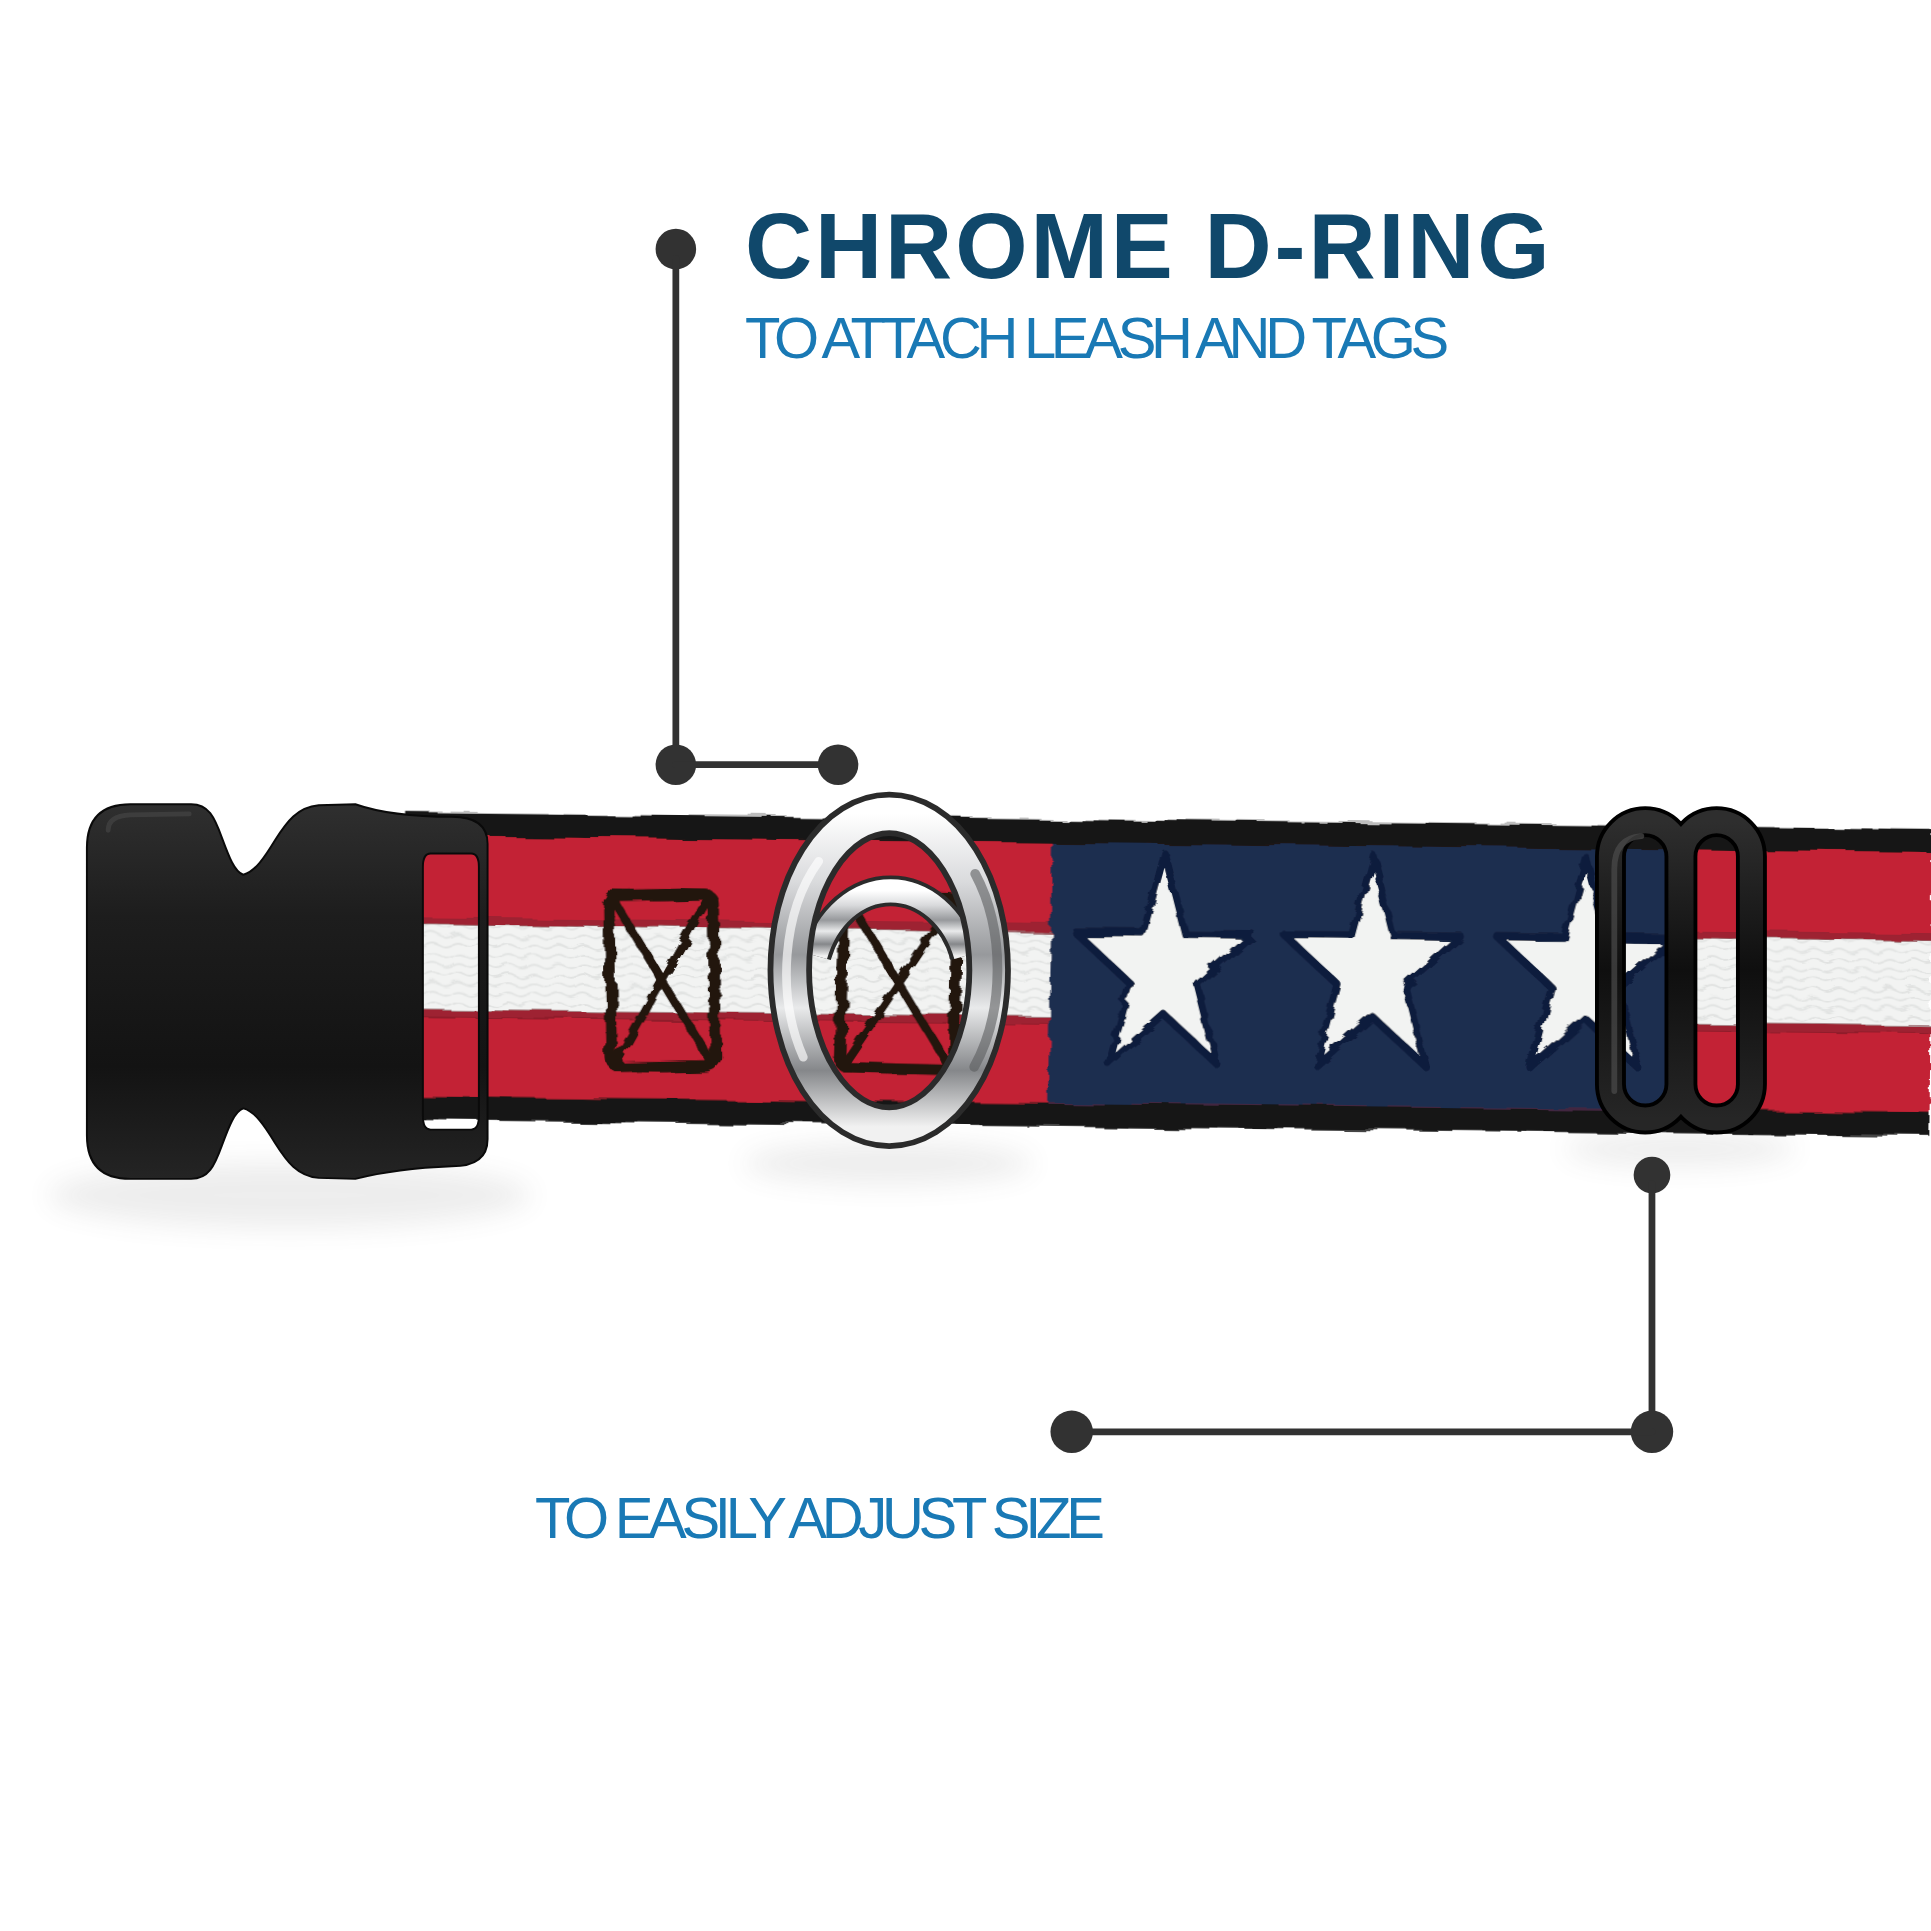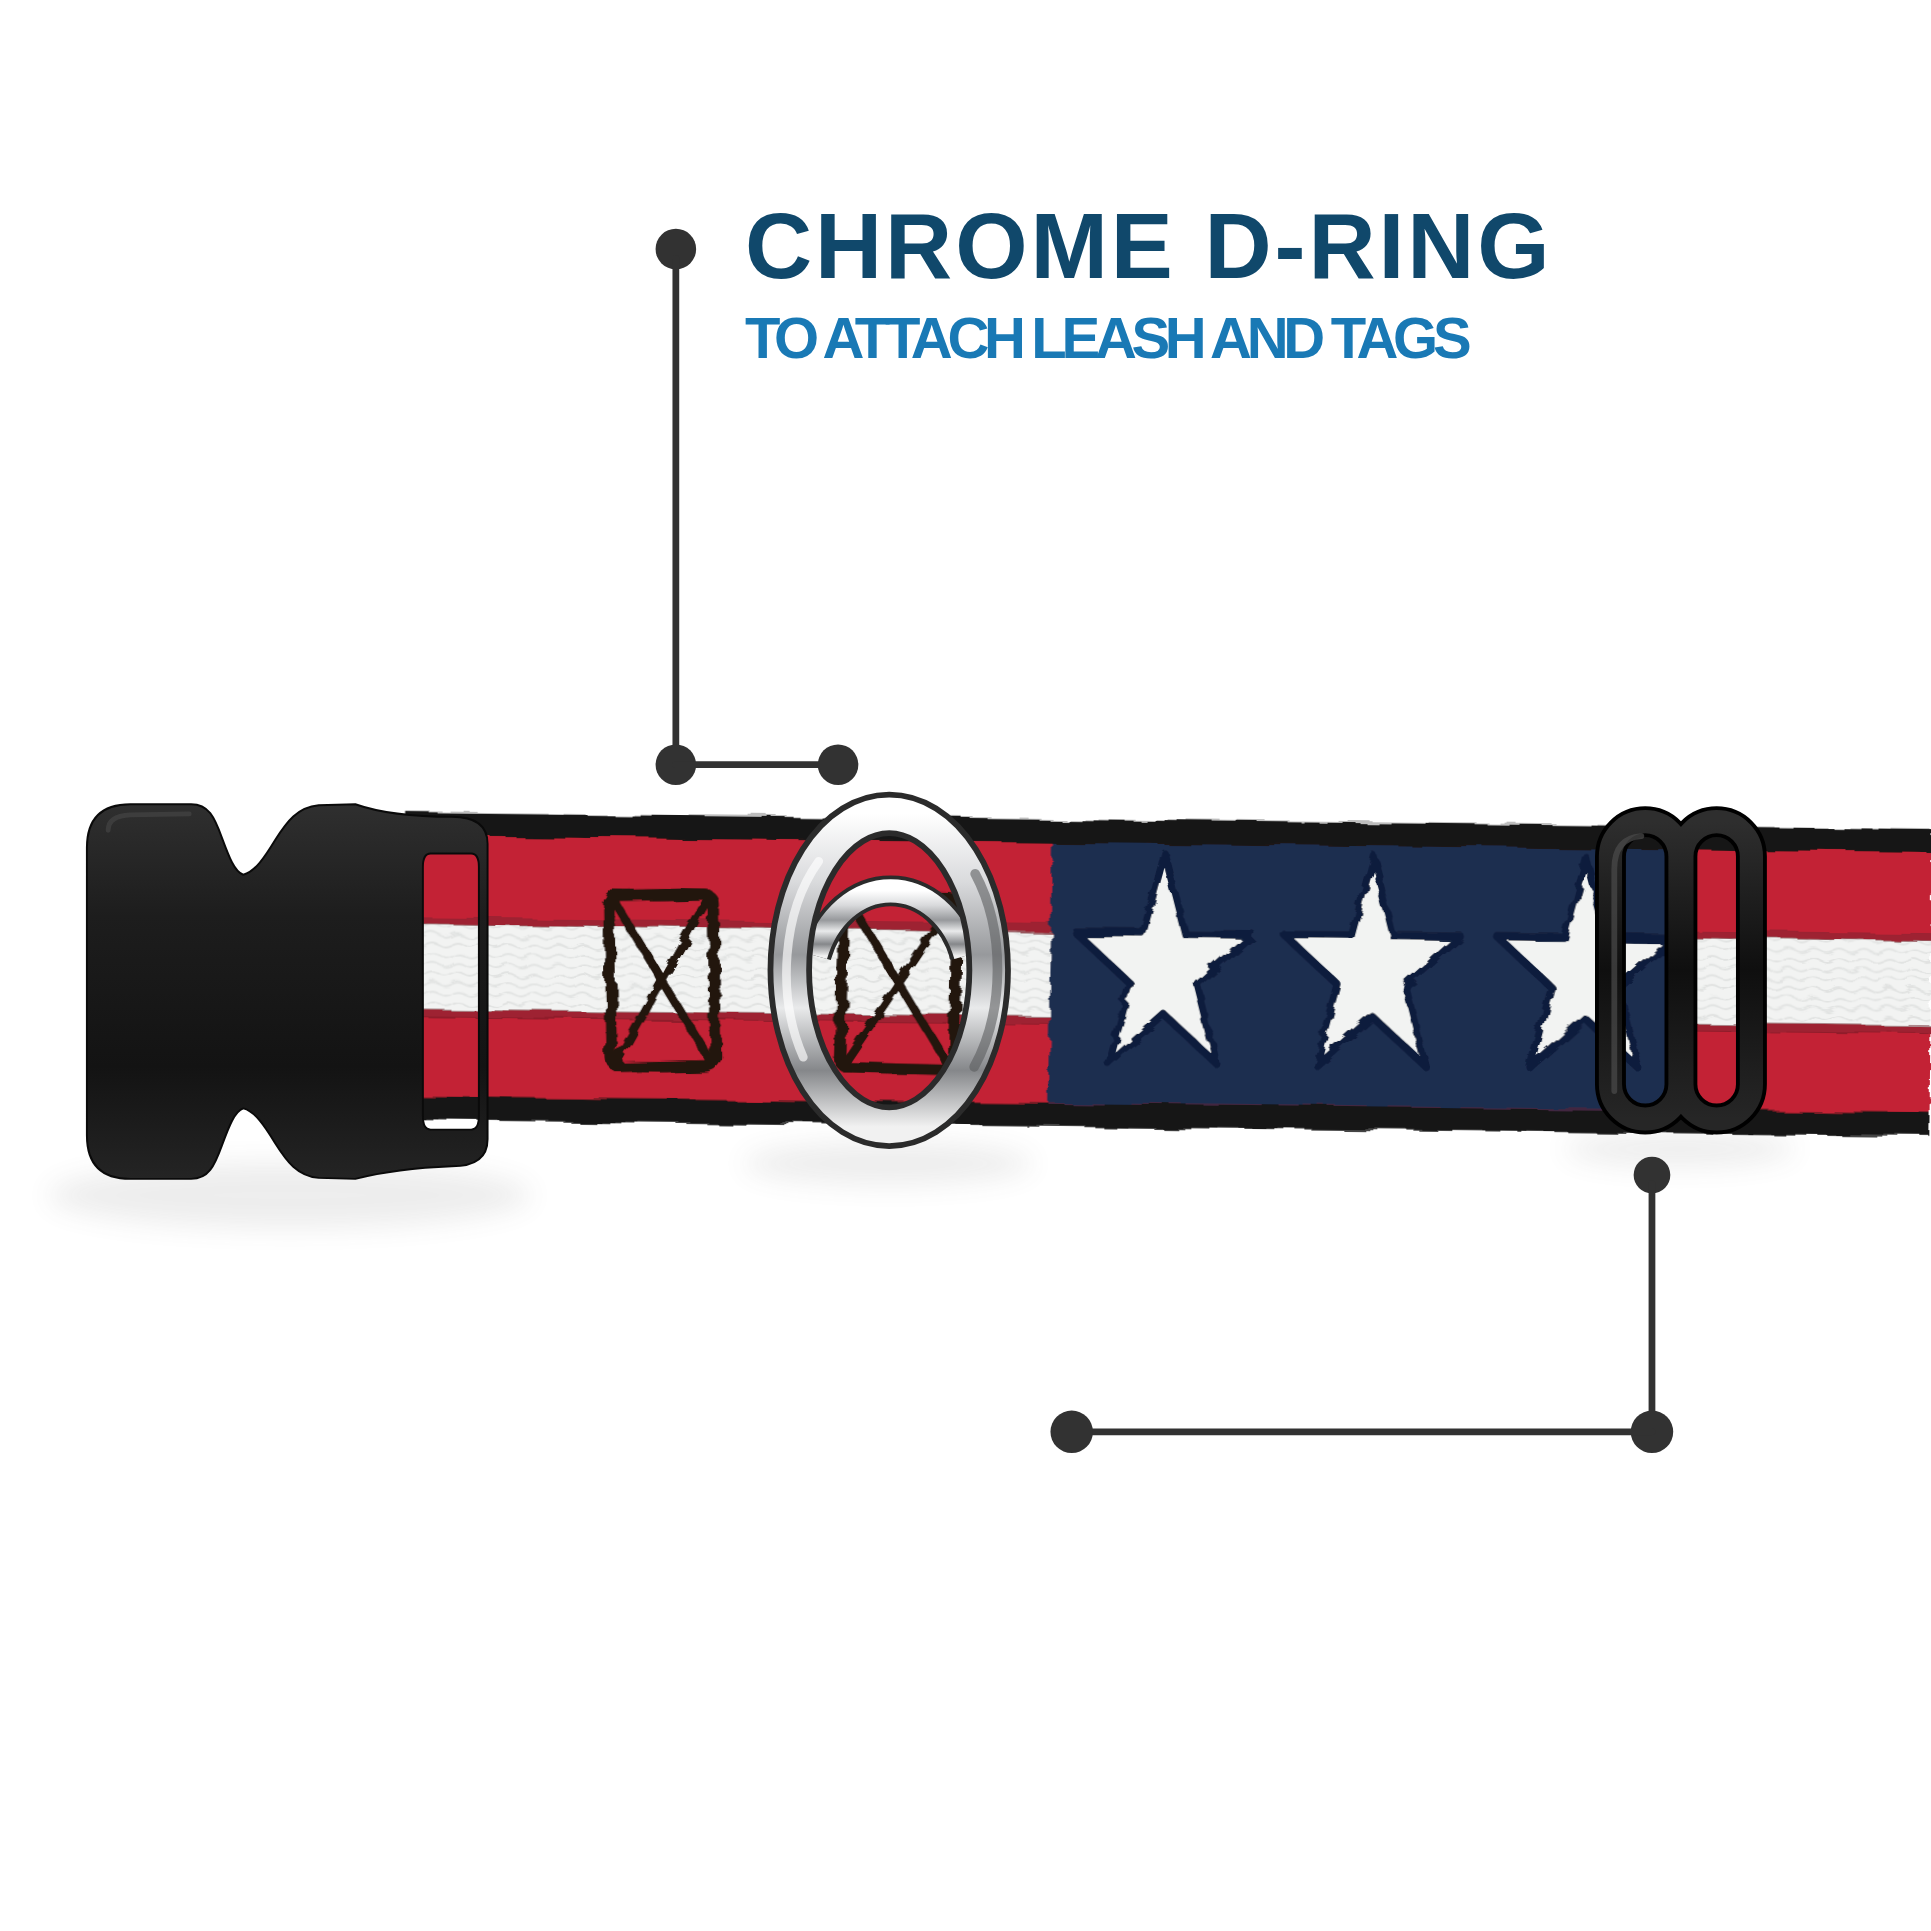"TO ATTACH LEASH AND TAGS" .callout .subtitle { font-weight: bold -> normal }
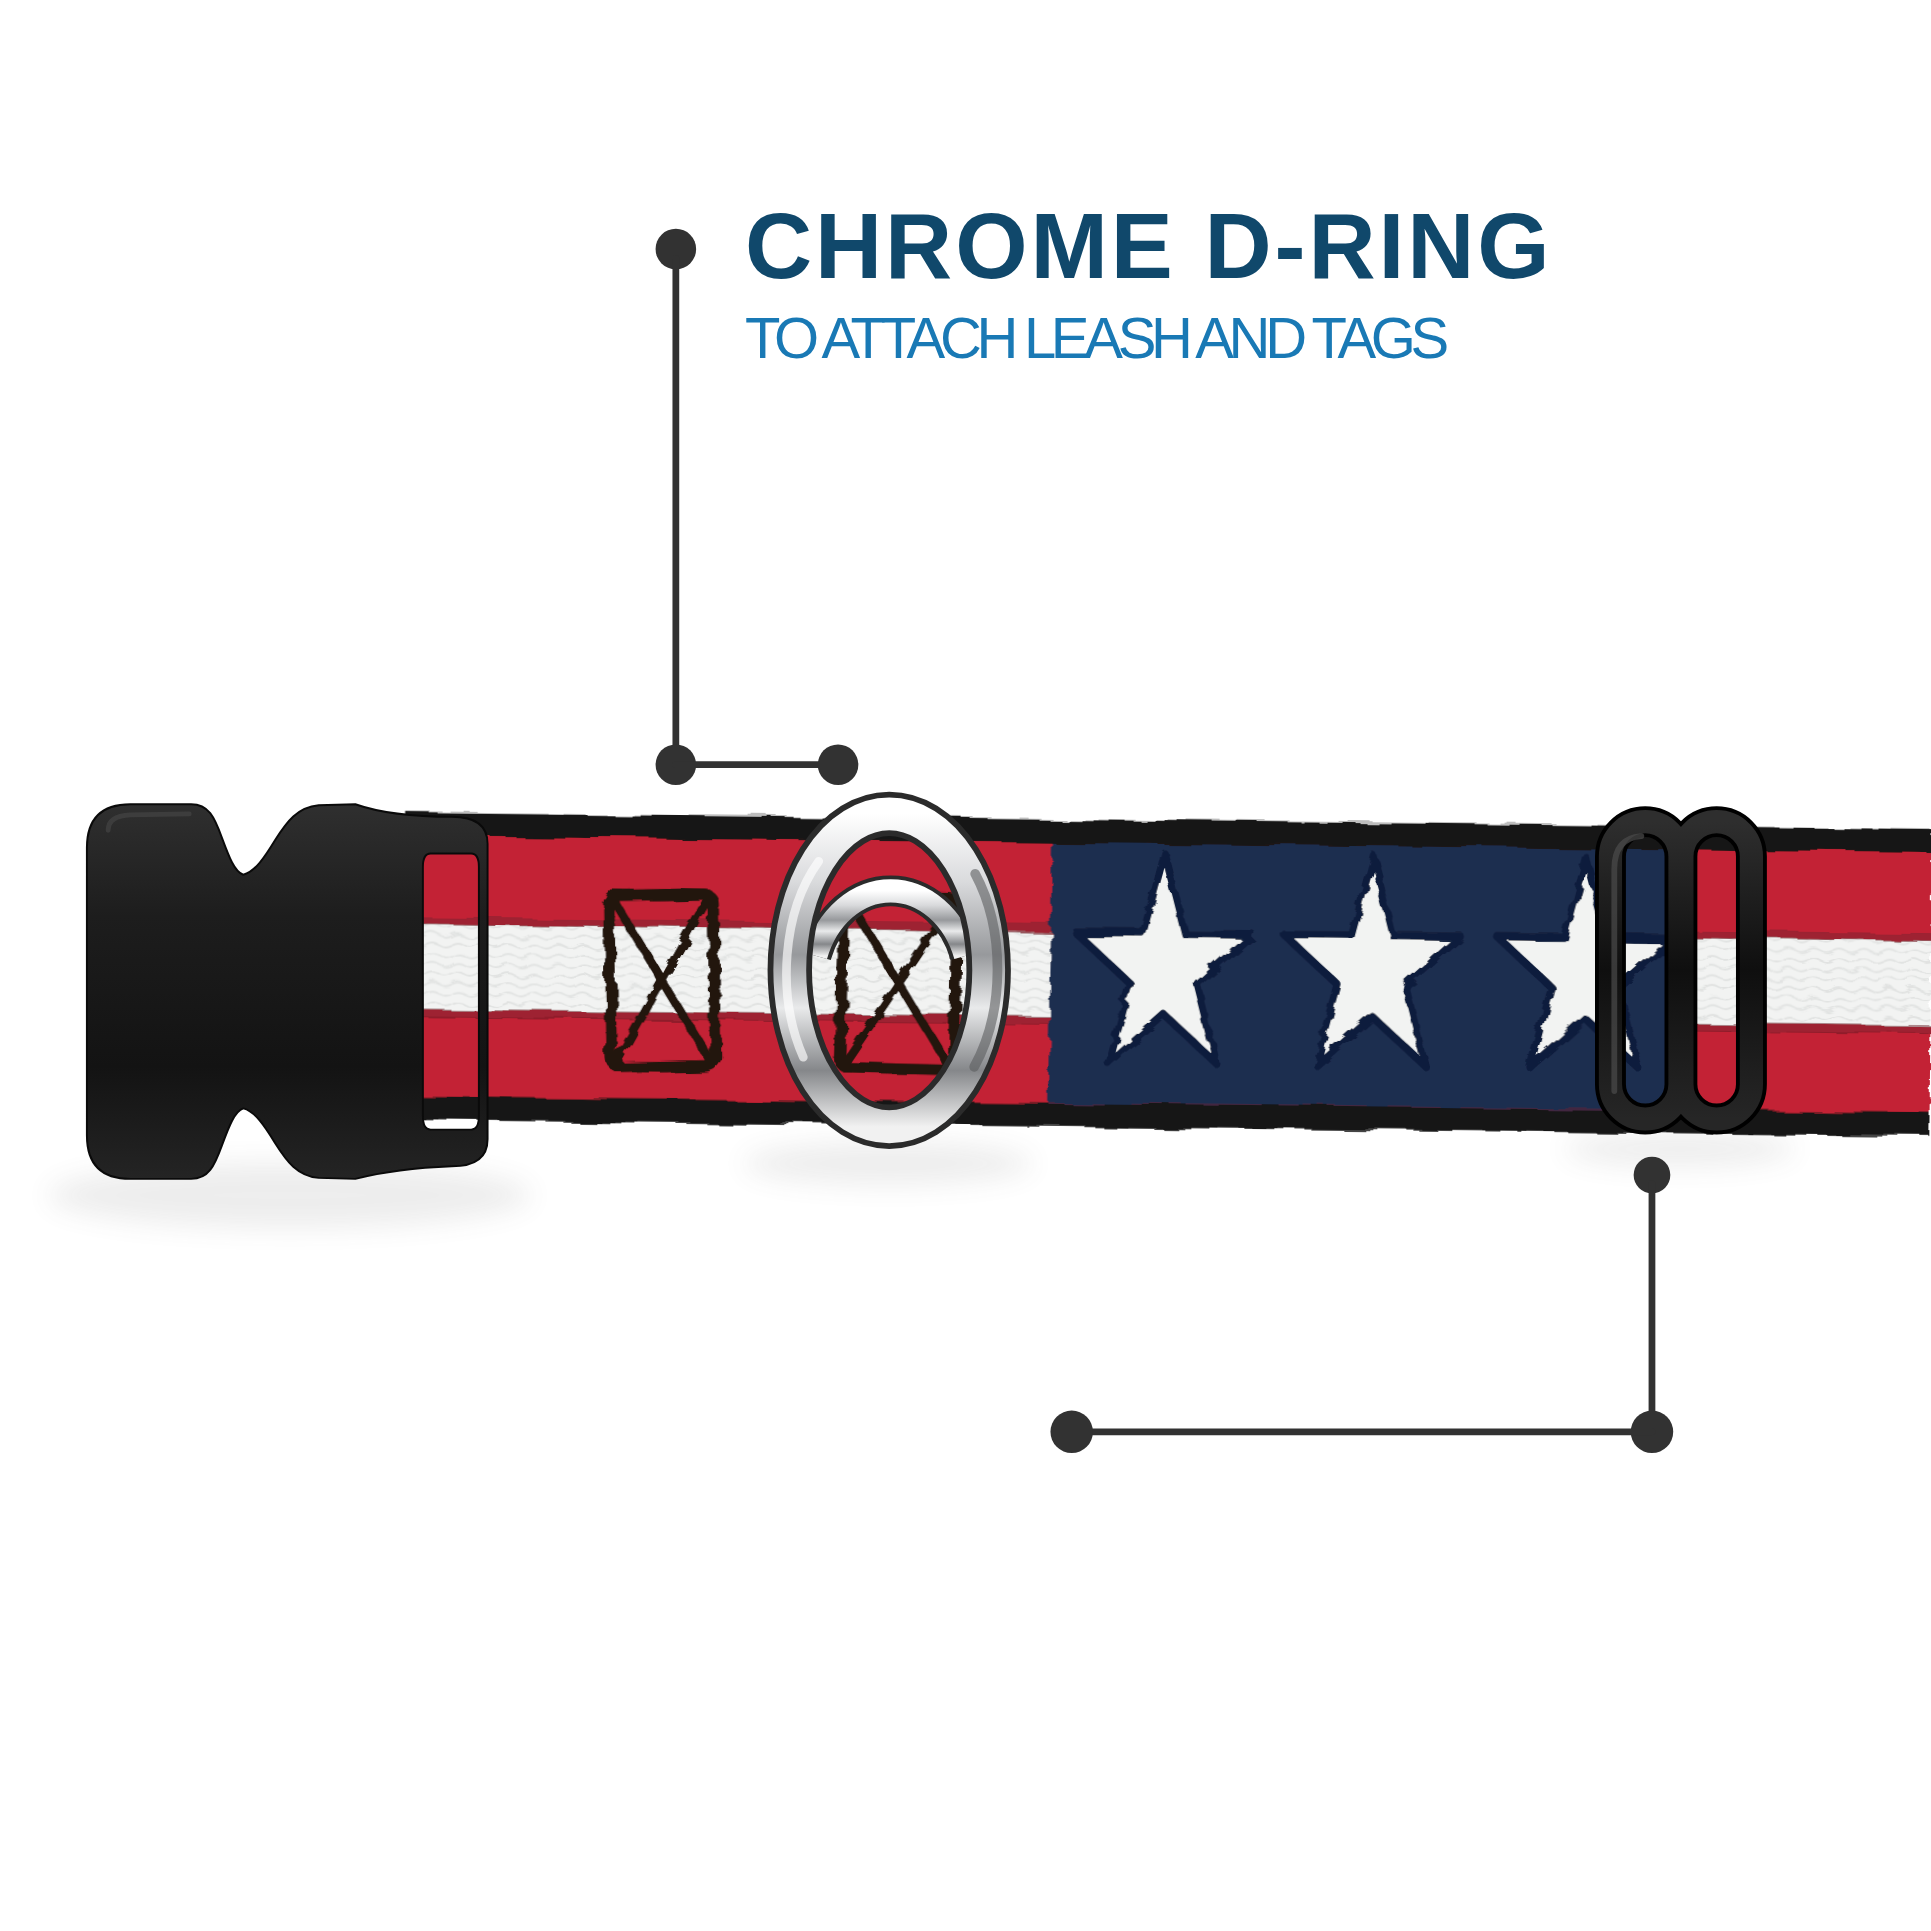"TO EASILY ADJUST SIZE" p.subtitle { html: none -> <p>TO EASILY ADJUST SIZE</p> }
